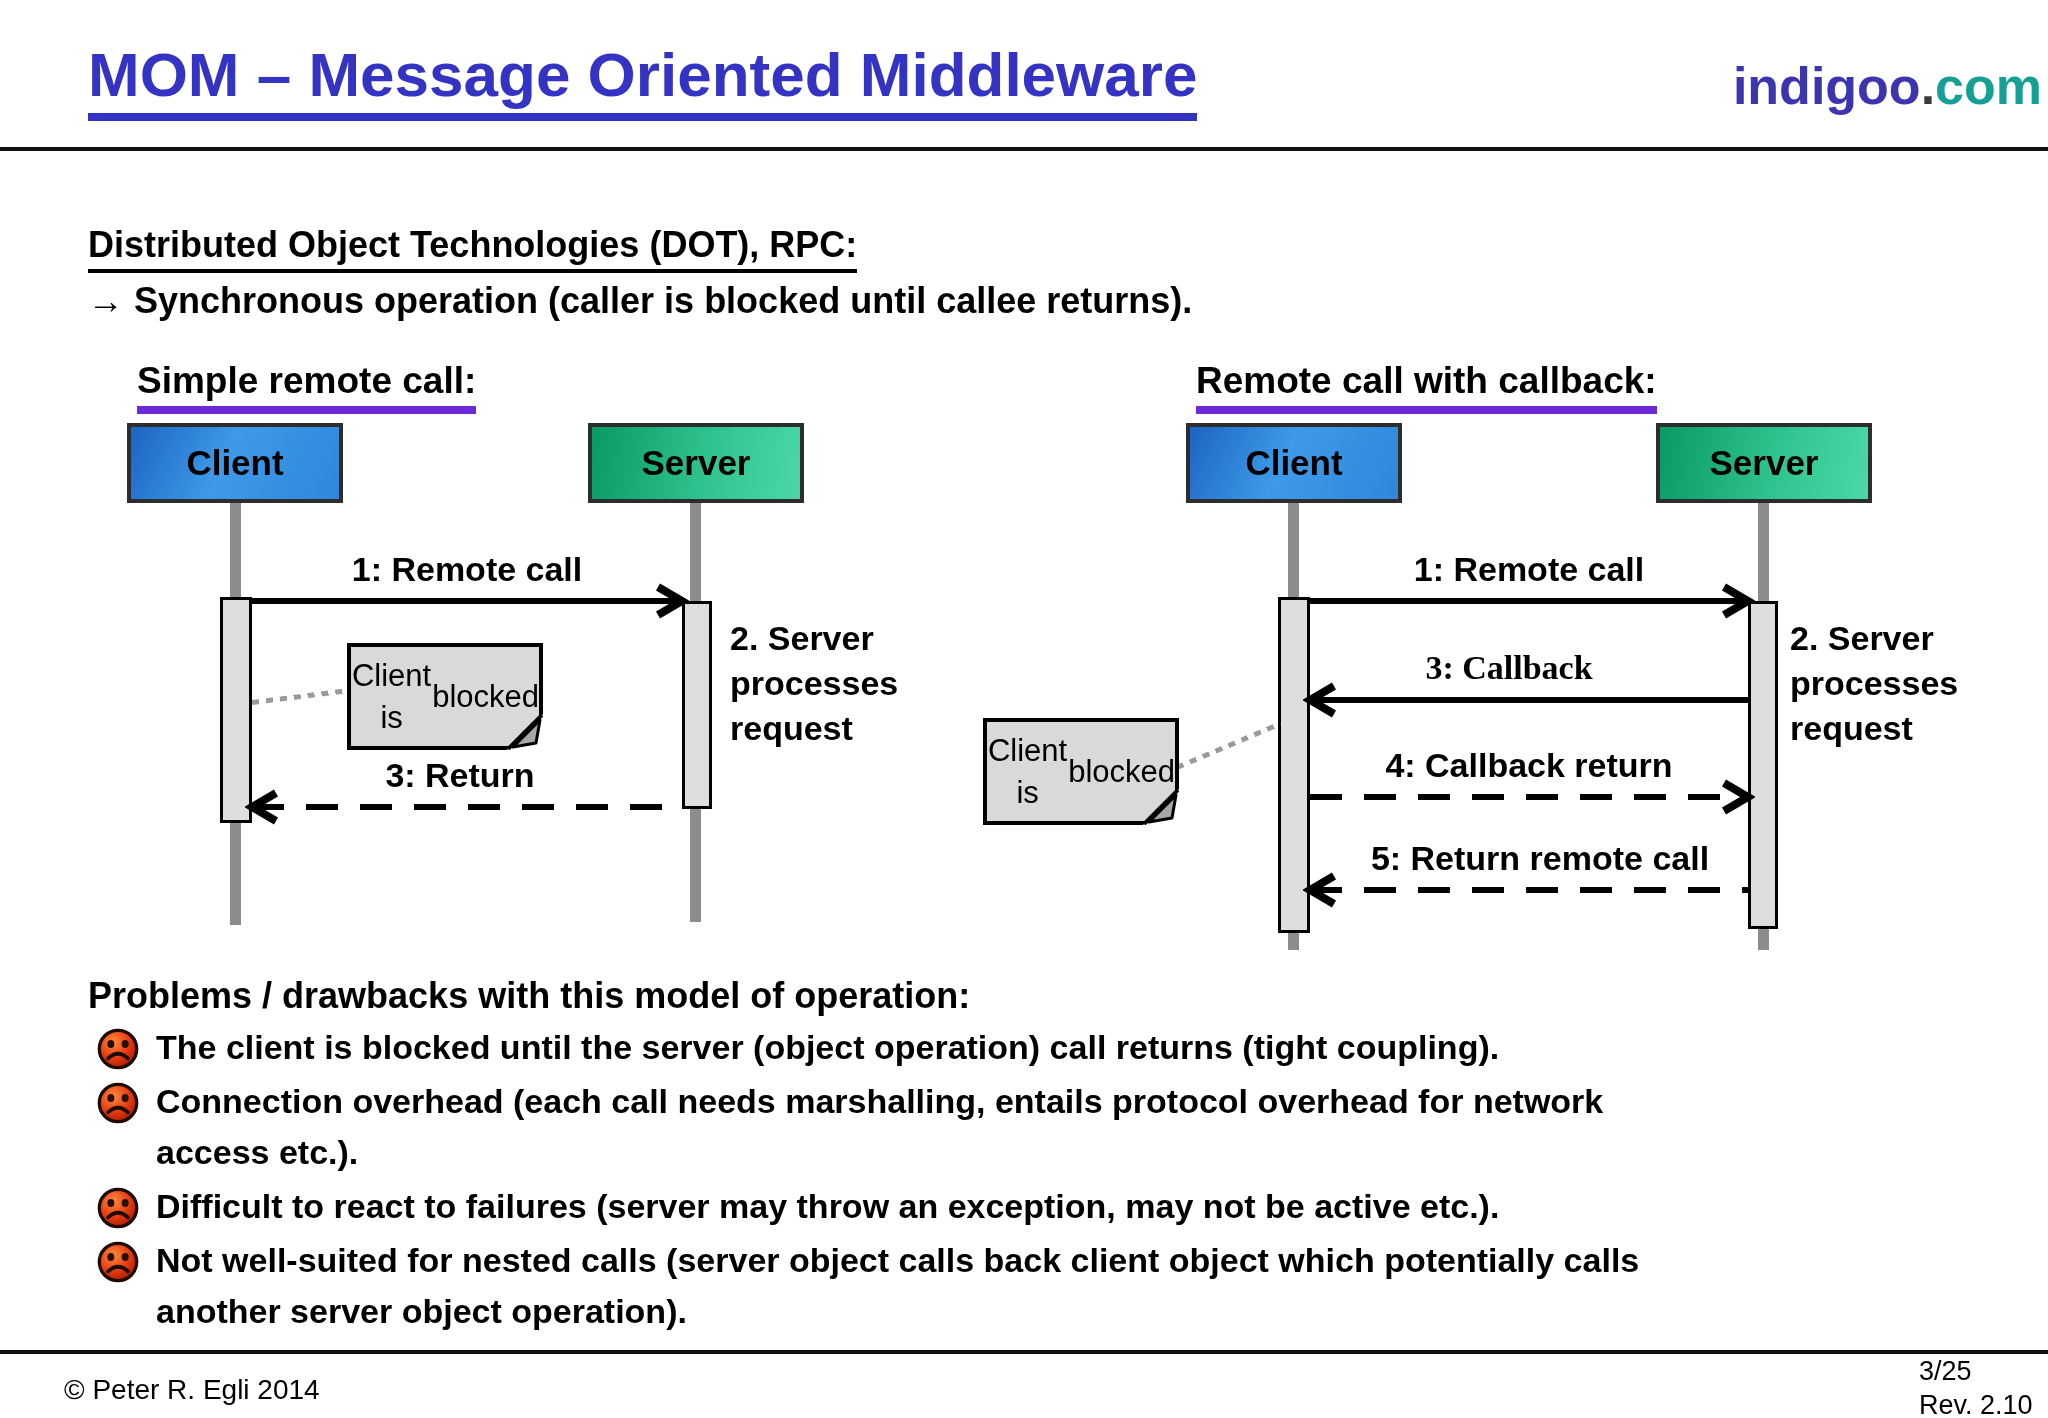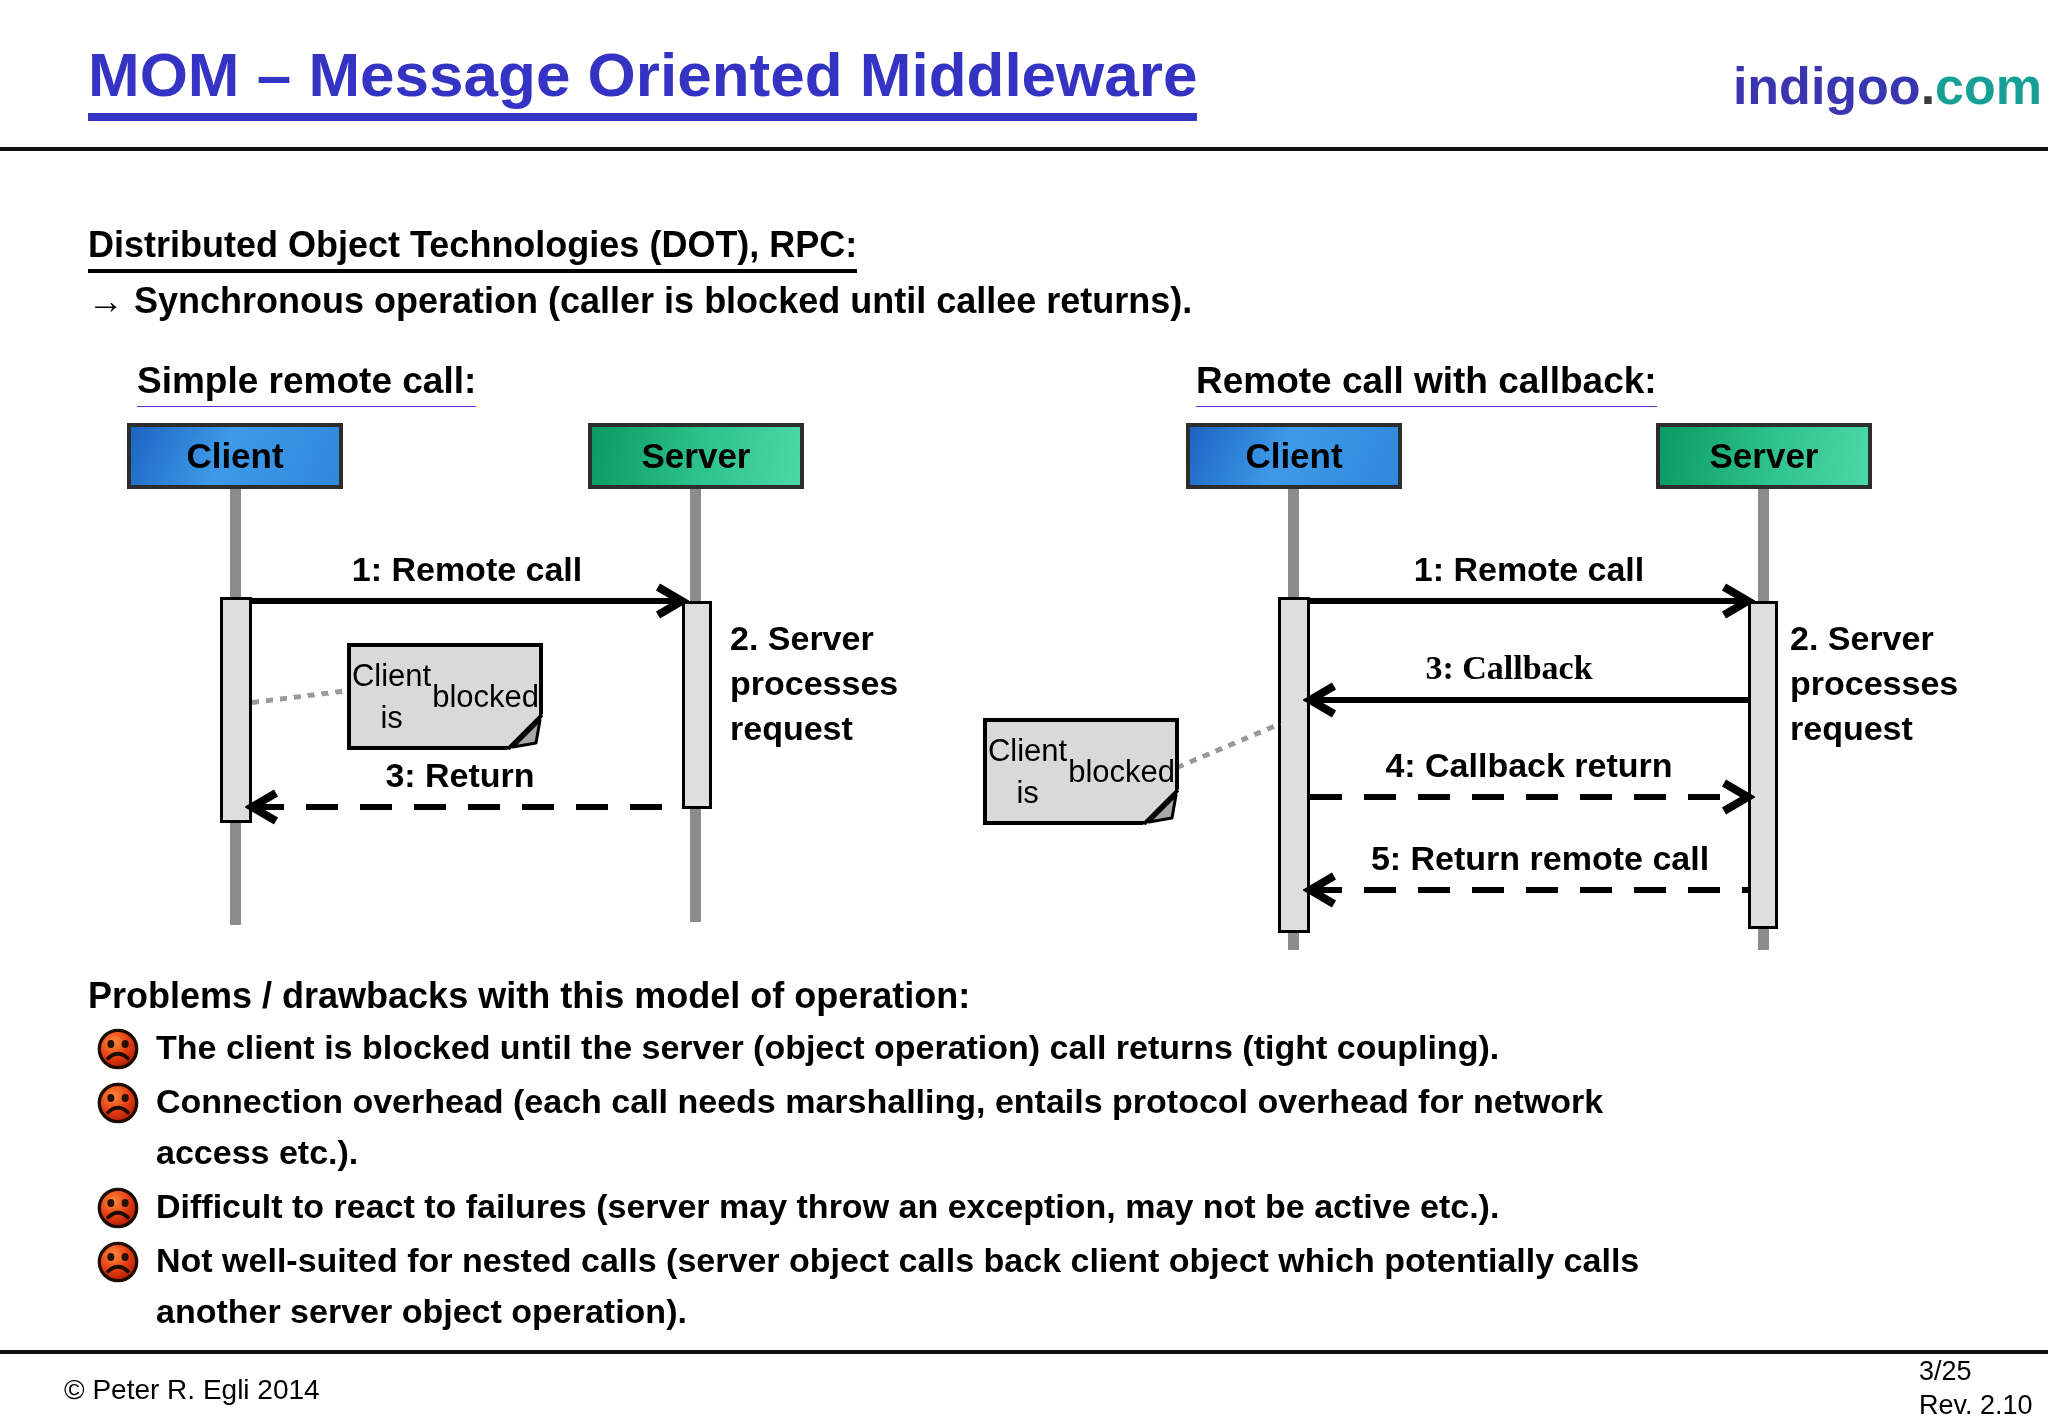"Simple remote call:" .diag-title { border-bottom: 1px solid #6d28d9 -> 8px solid #6d28d9 }
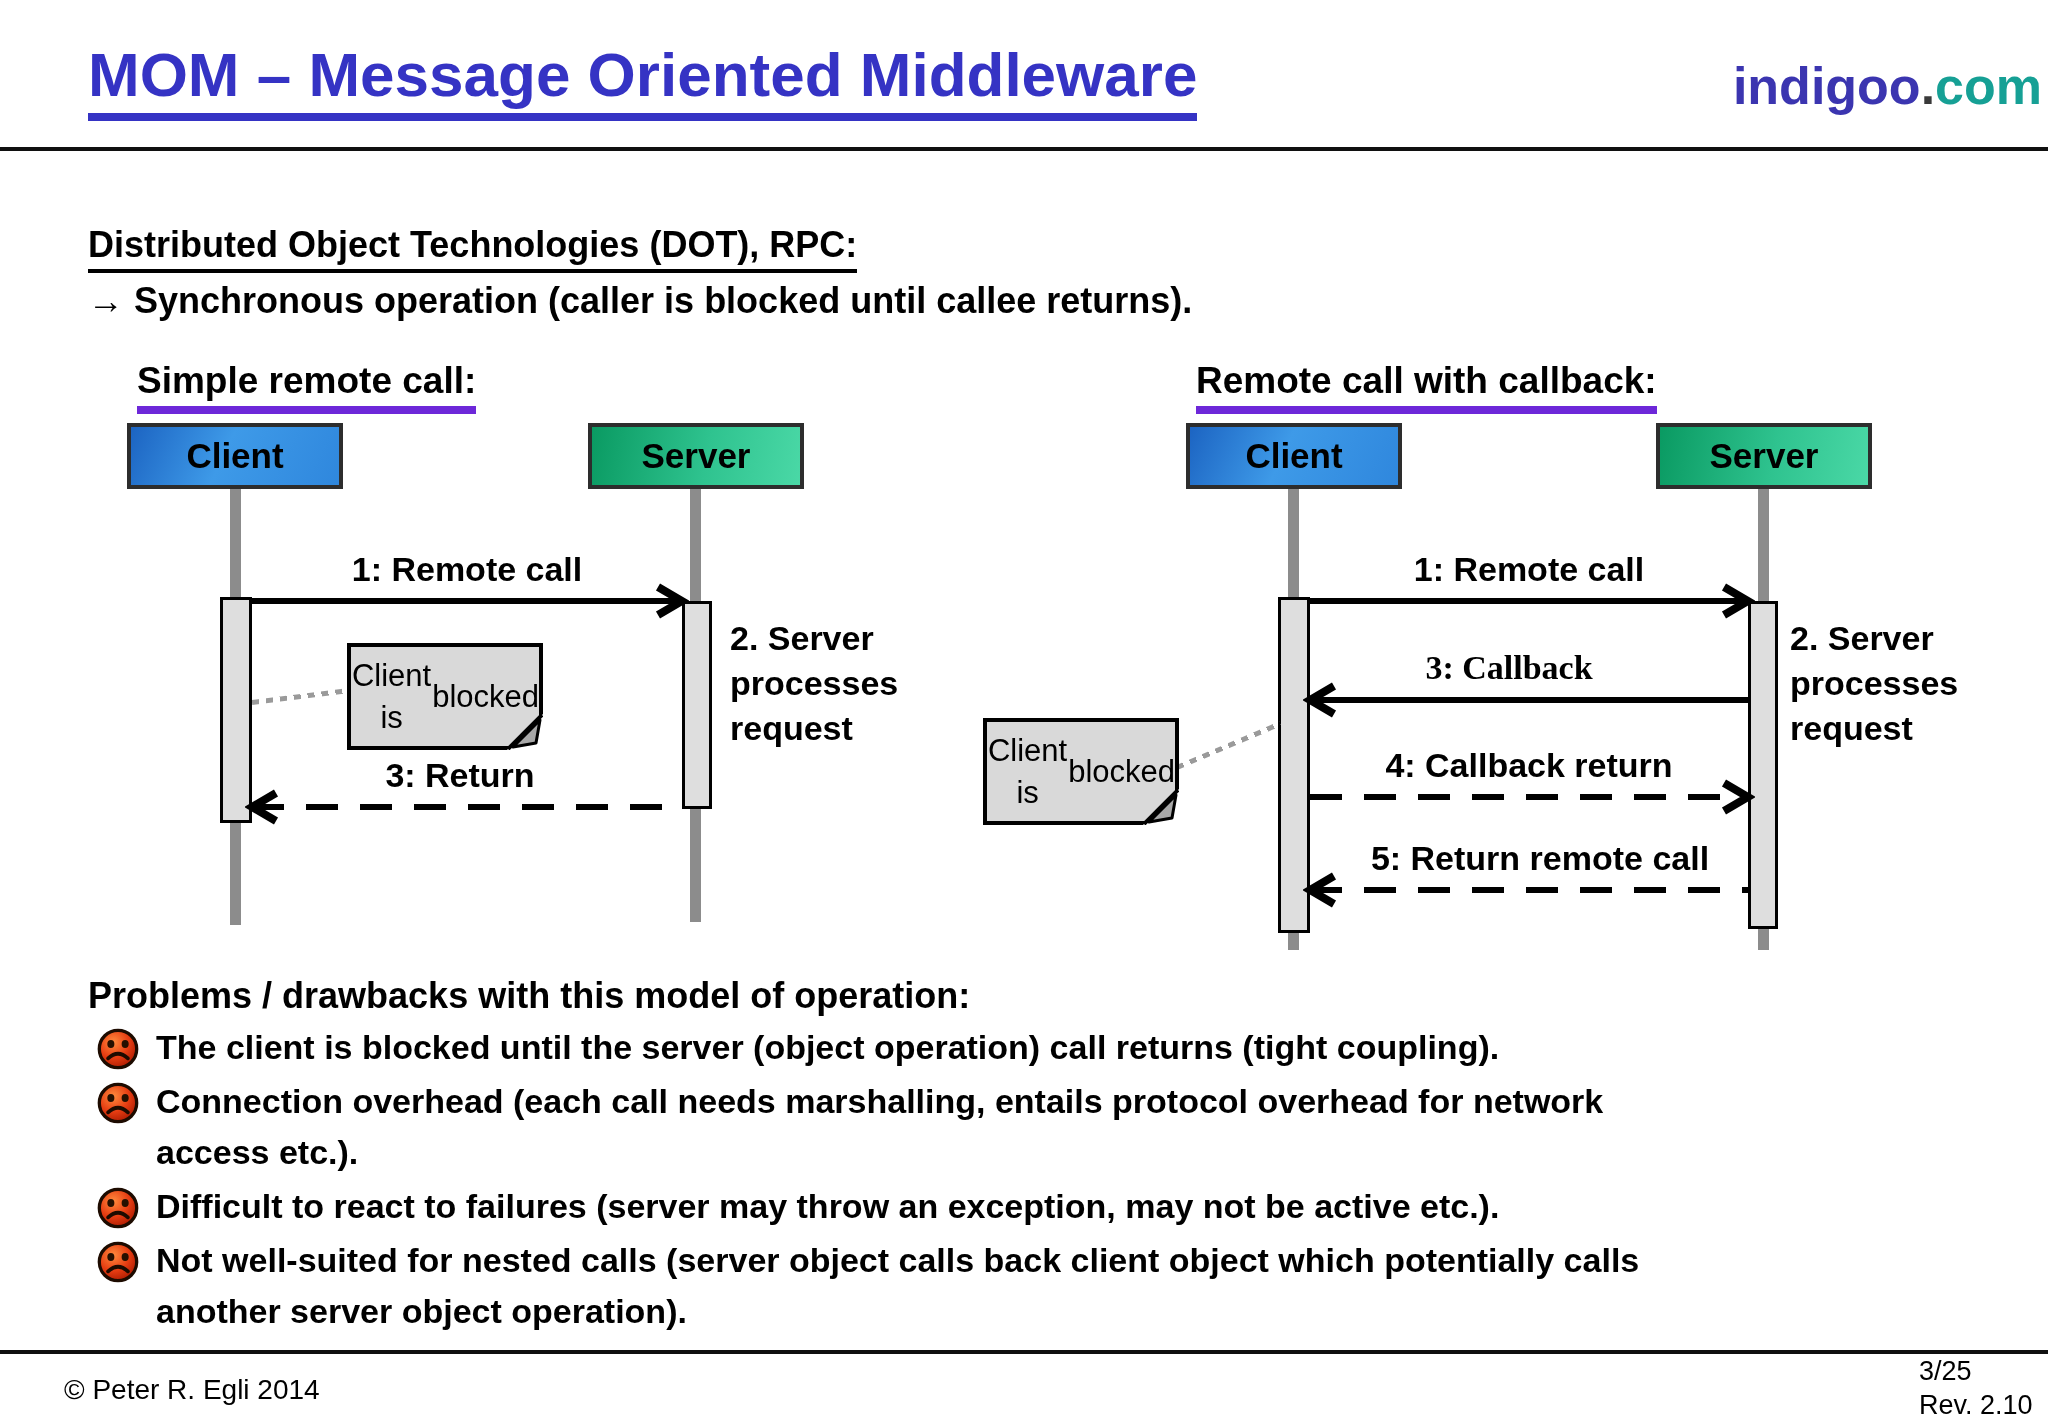"Client" .actorbox { height: 66px -> 80px }
